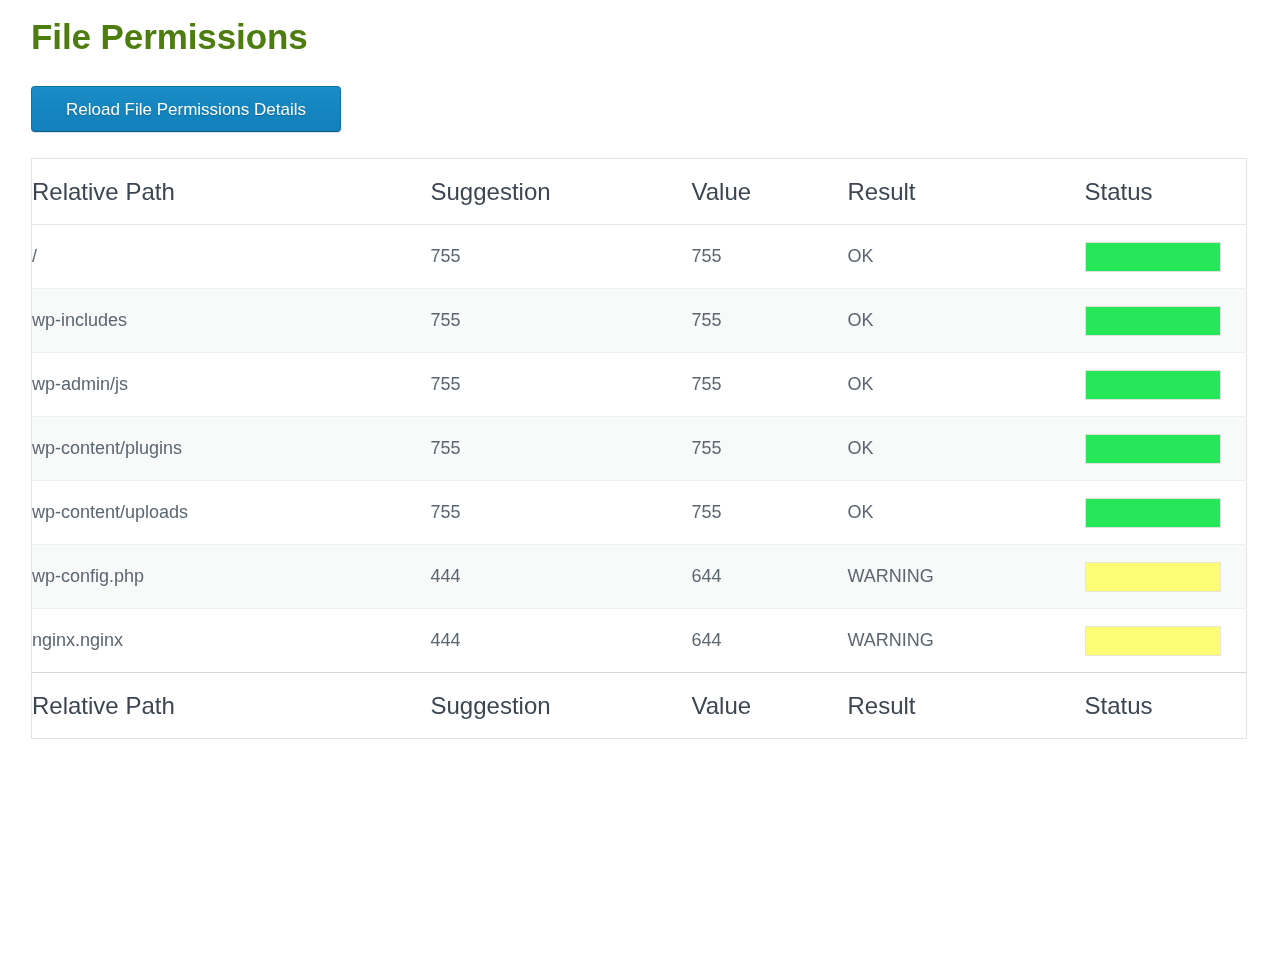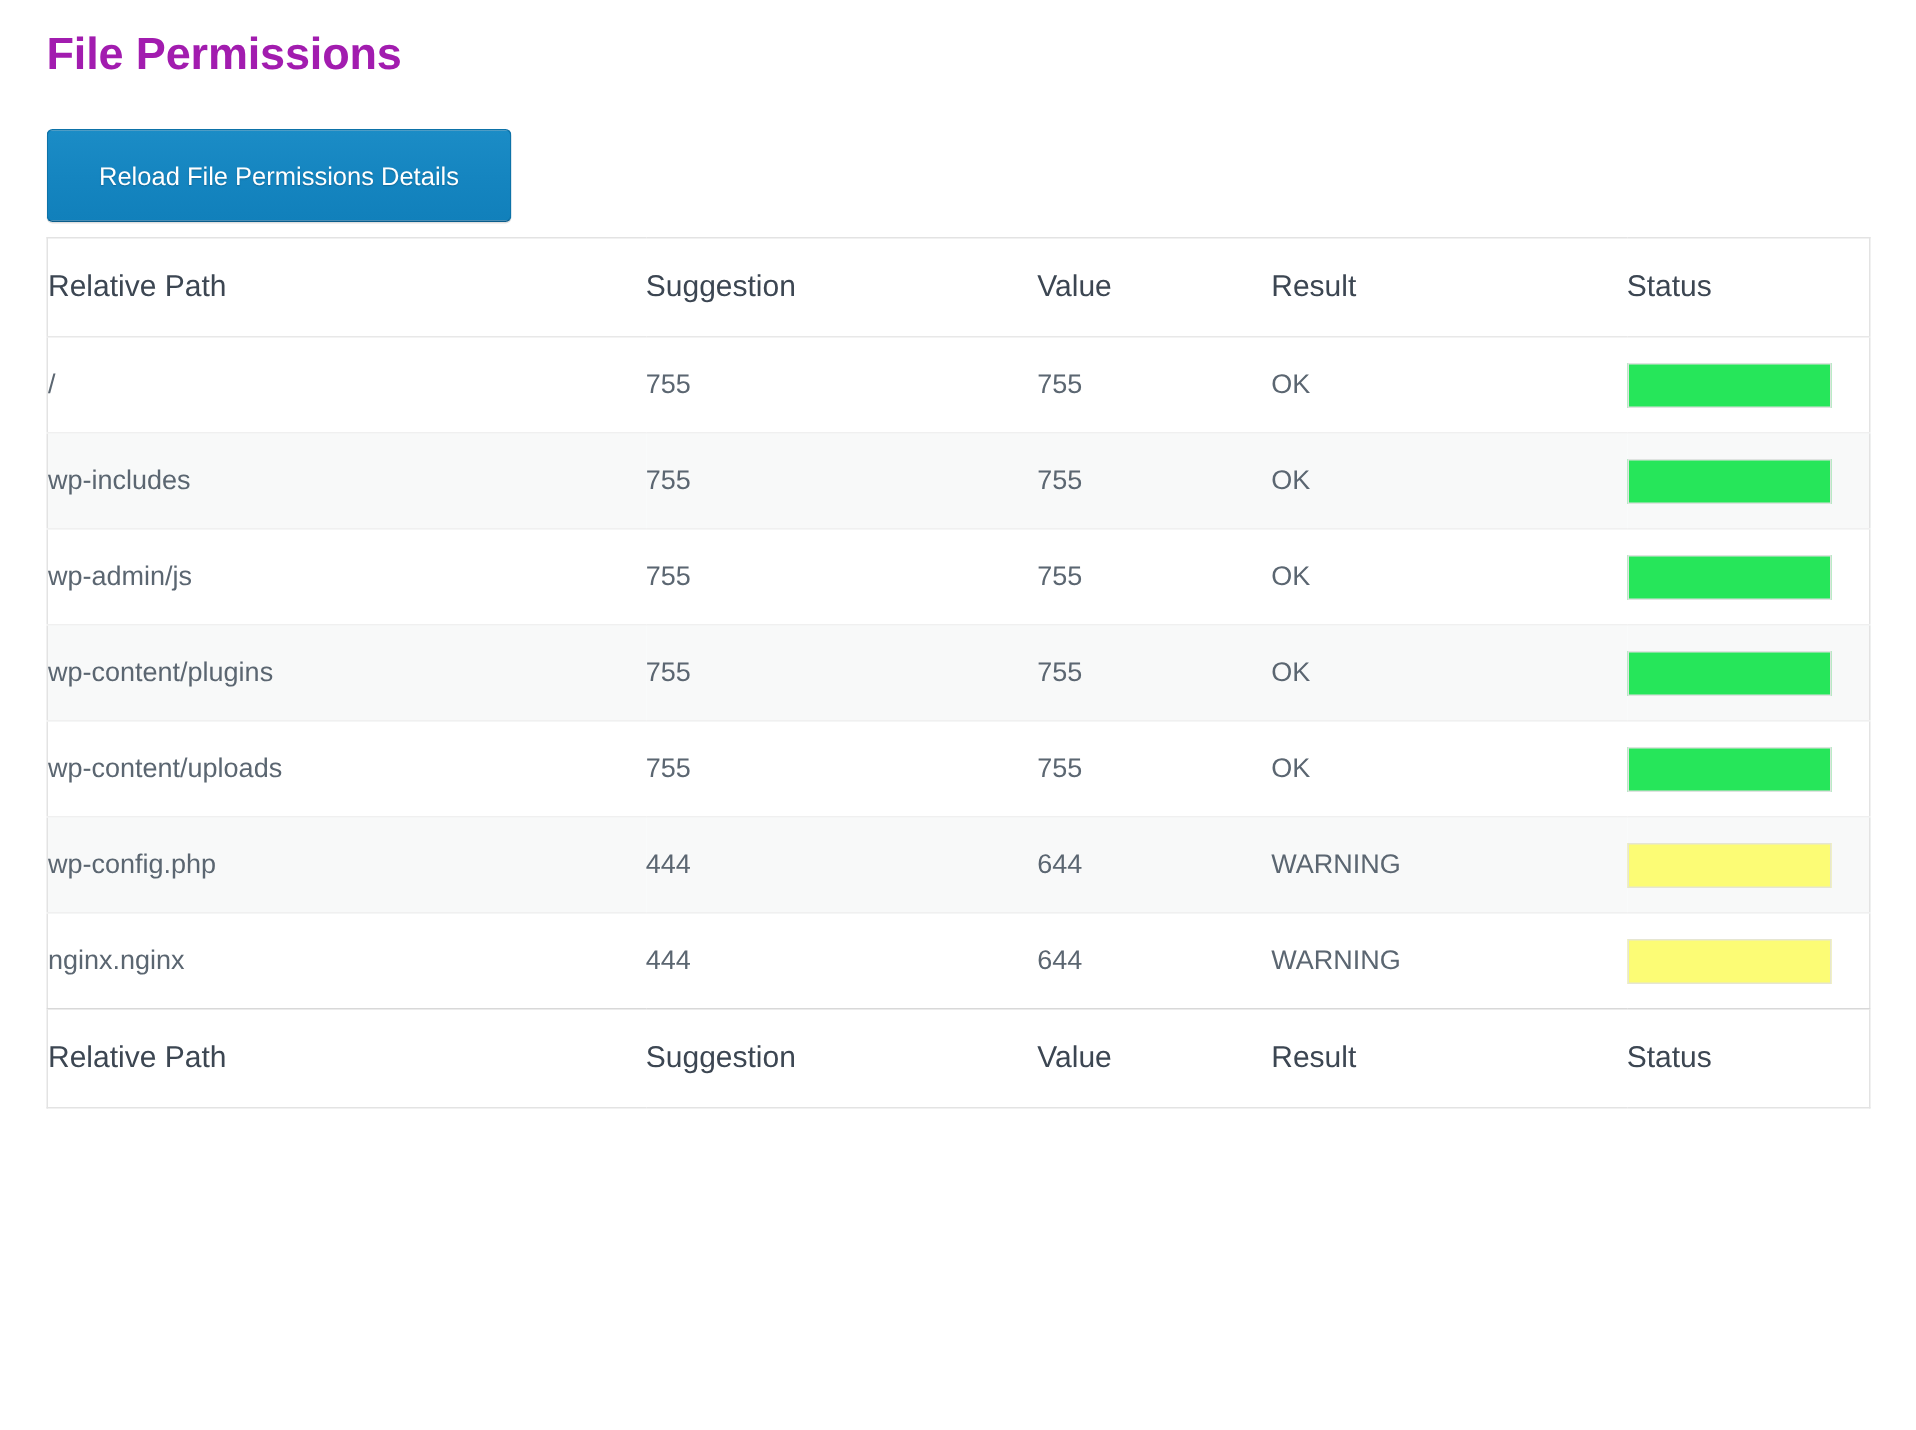"File Permissions" .page-title { color: #a21caf -> #4d7c0f; font-size: 30px -> 35px }
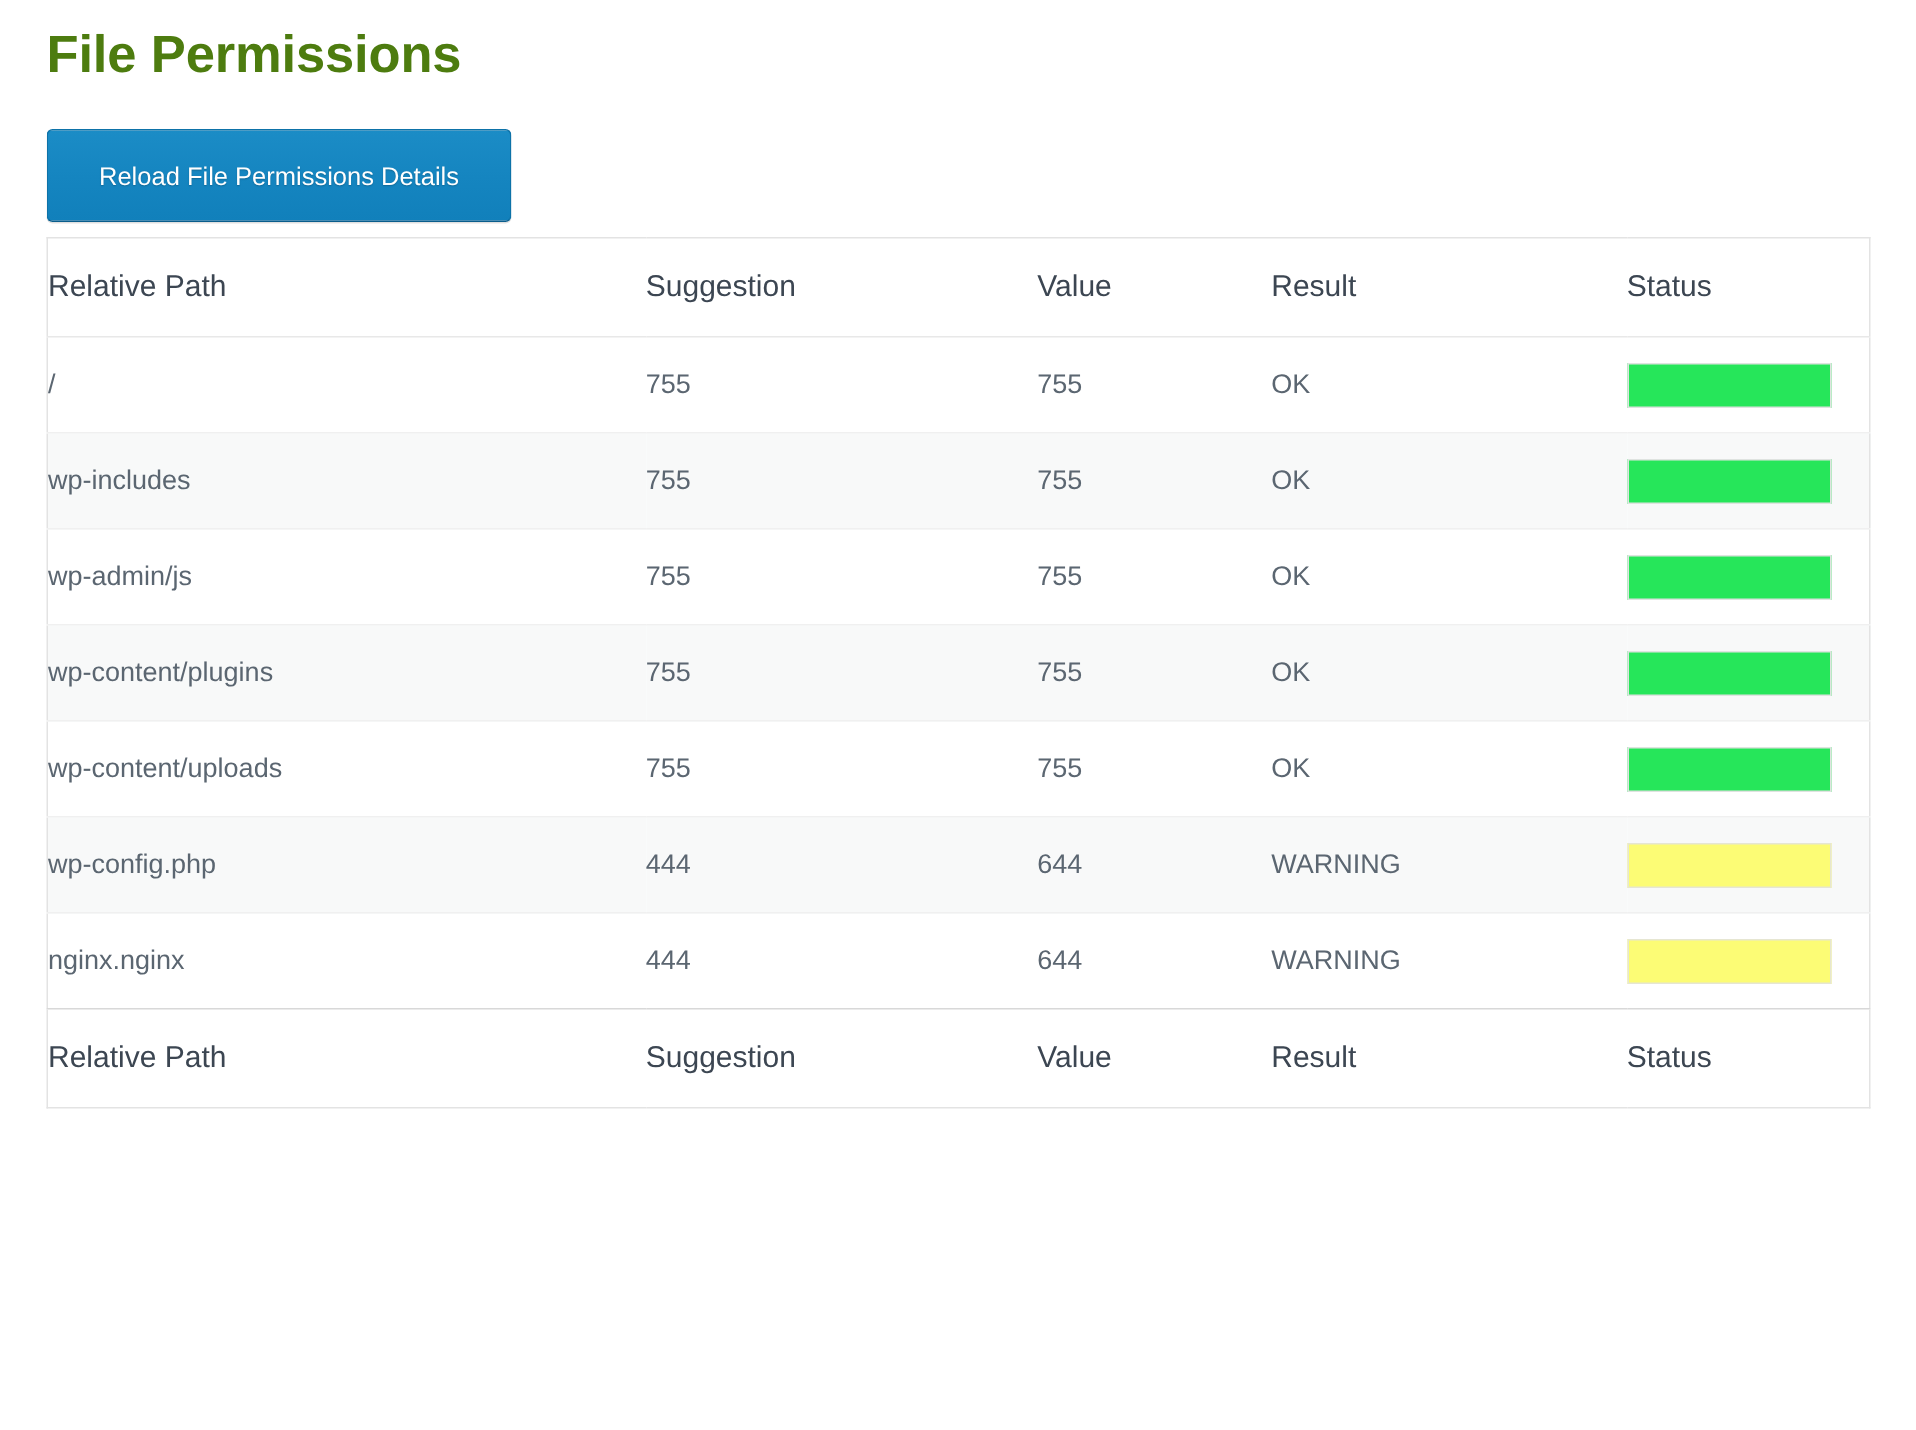"Reload File Permissions Details" .reload-button { height: 62px -> 46px }
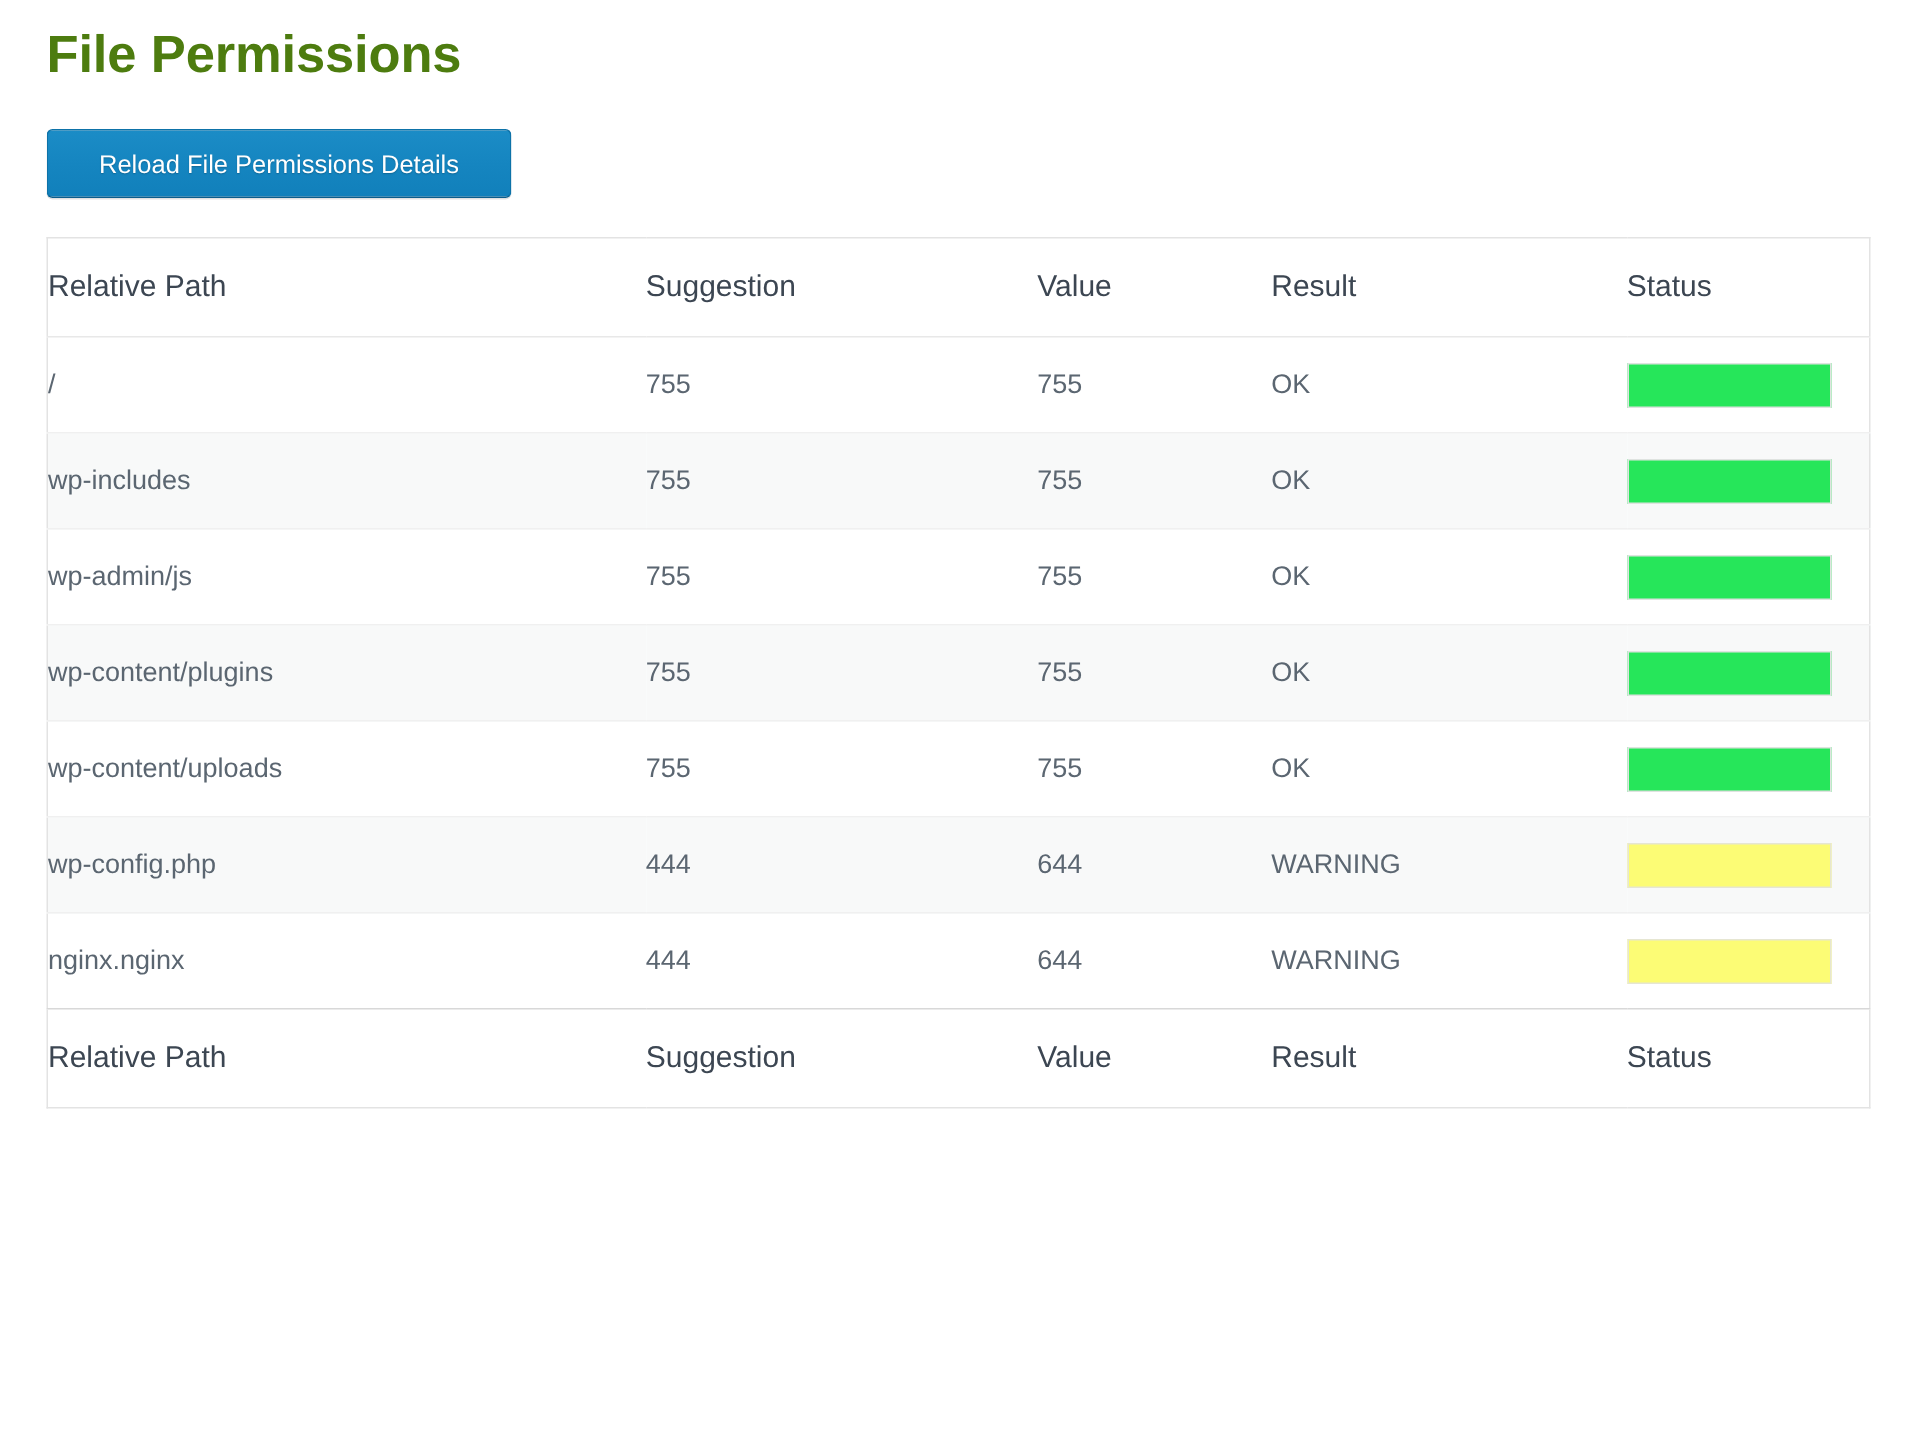"Relative Path" thead th, tfoot th { font-size: 20px -> 24px }
